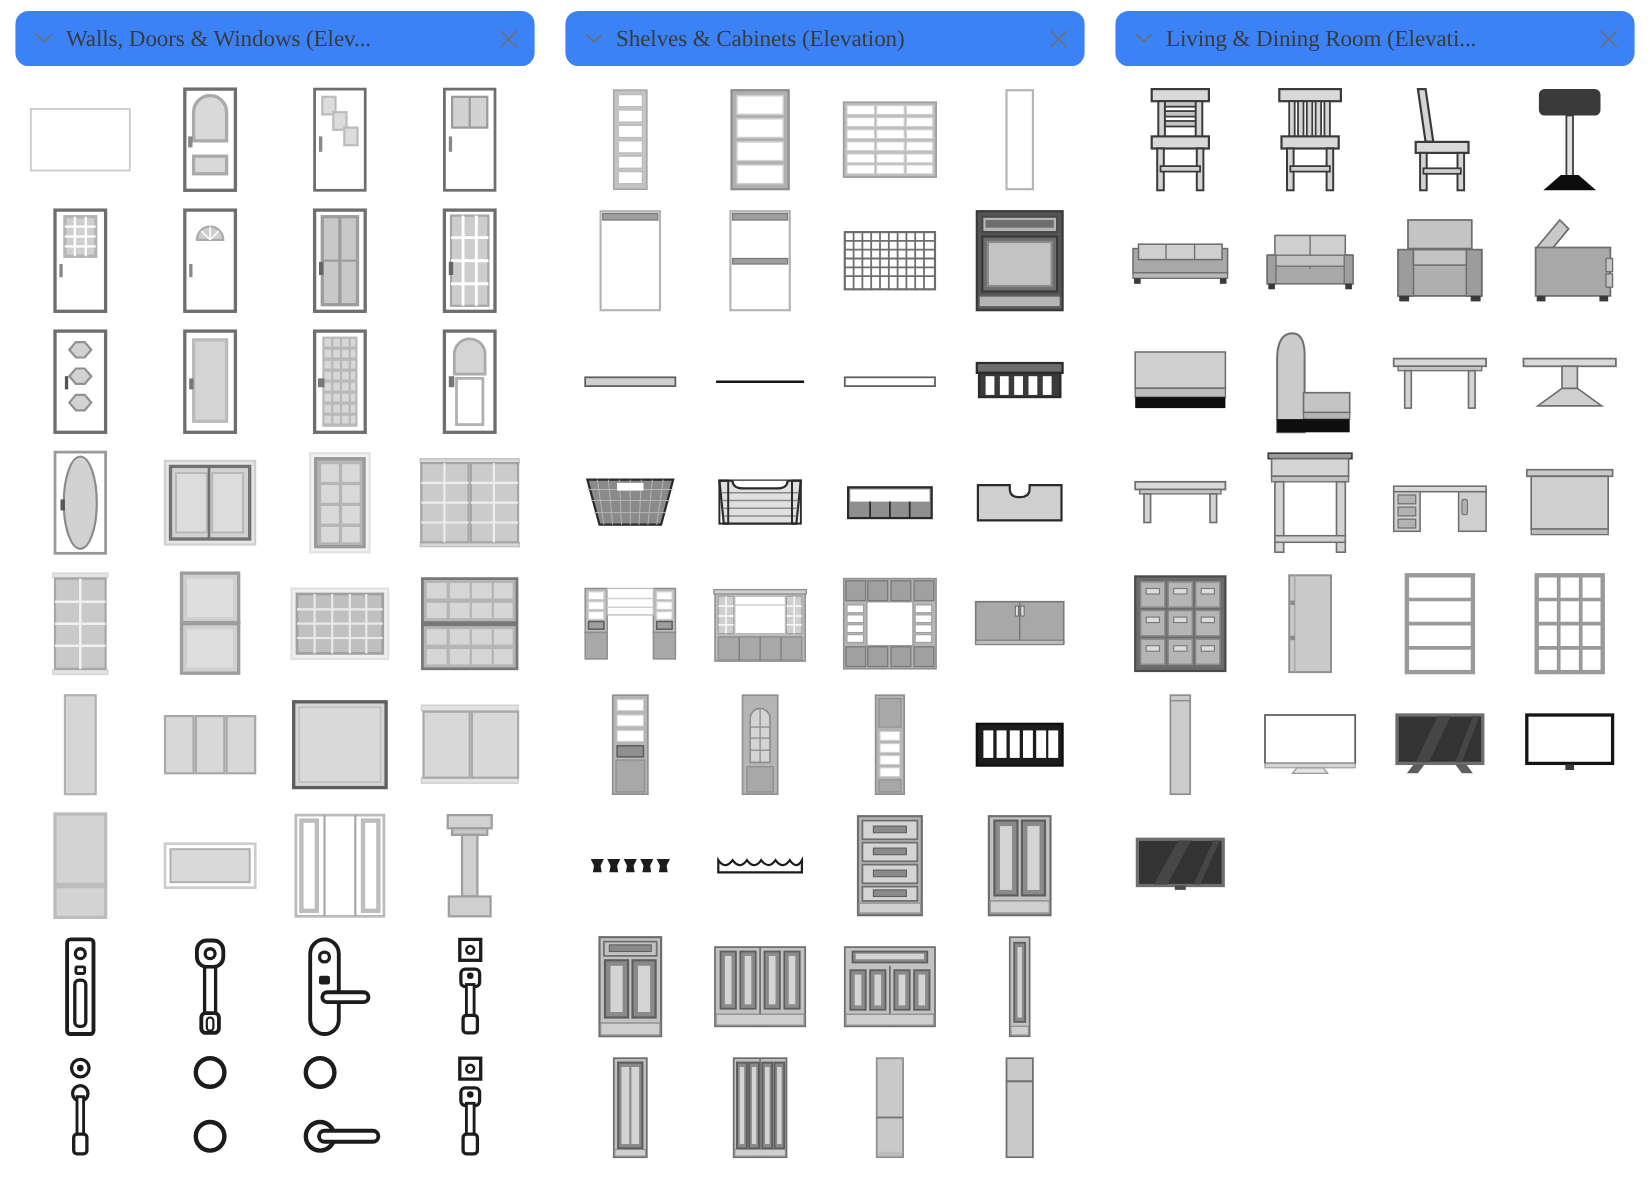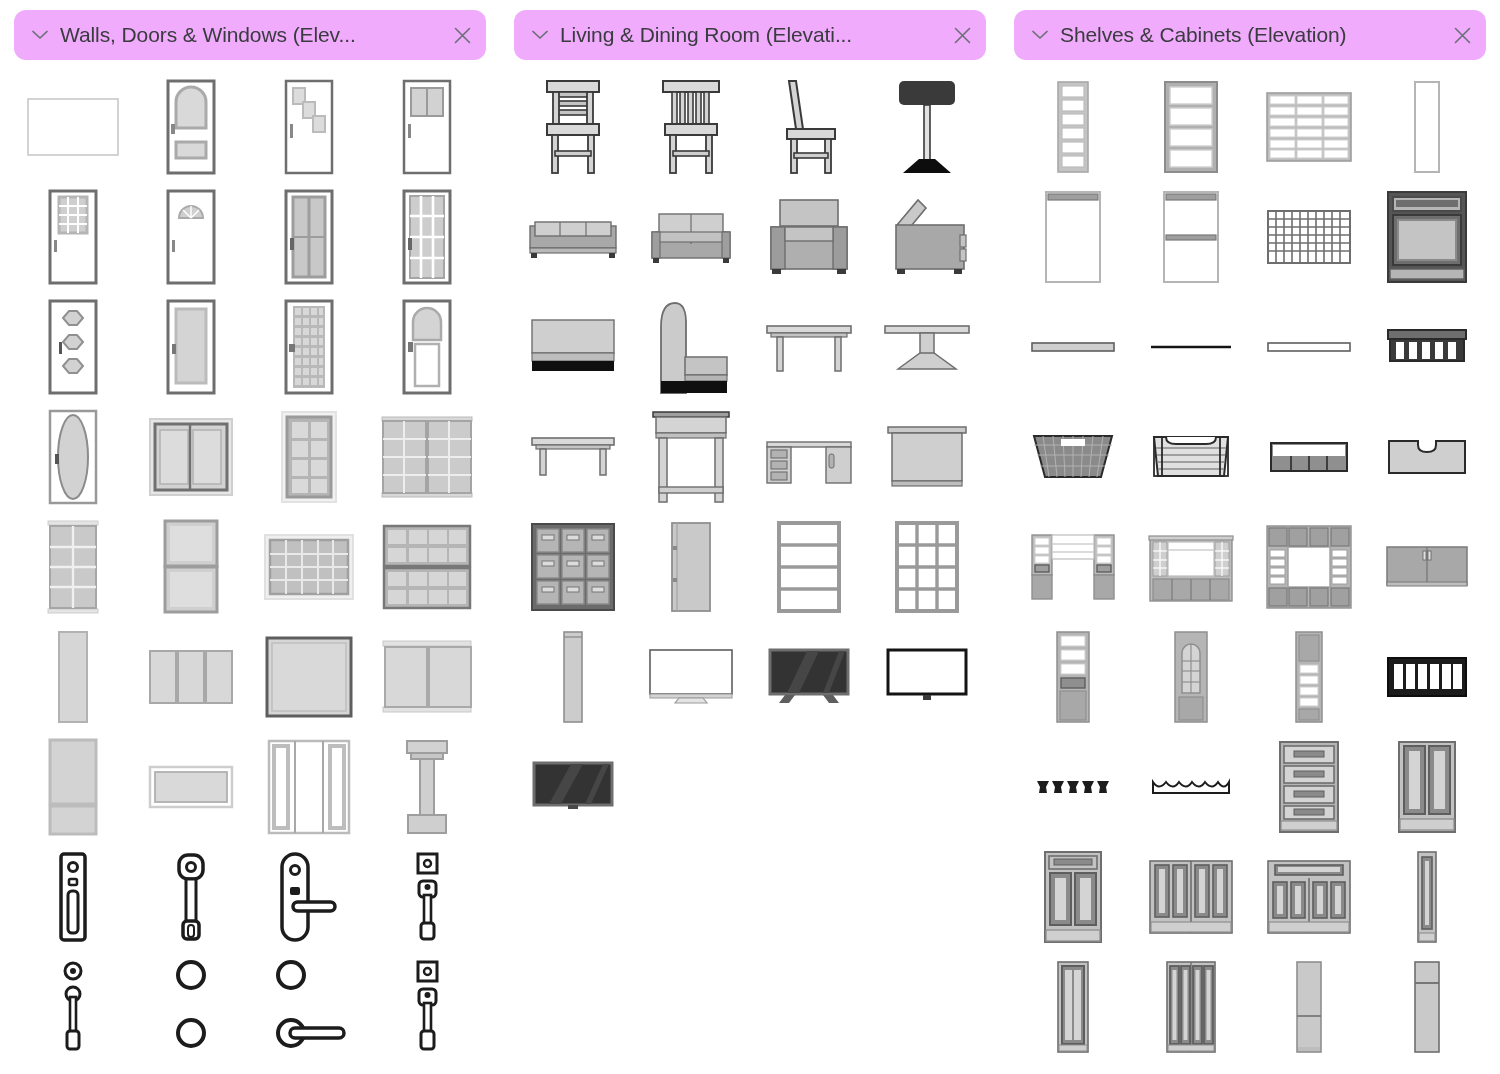"Walls, Doors & Windows (Elev..." .panel-header { background: #f0abfc -> #3b82f6; font-family: none -> Liberation Serif, serif }
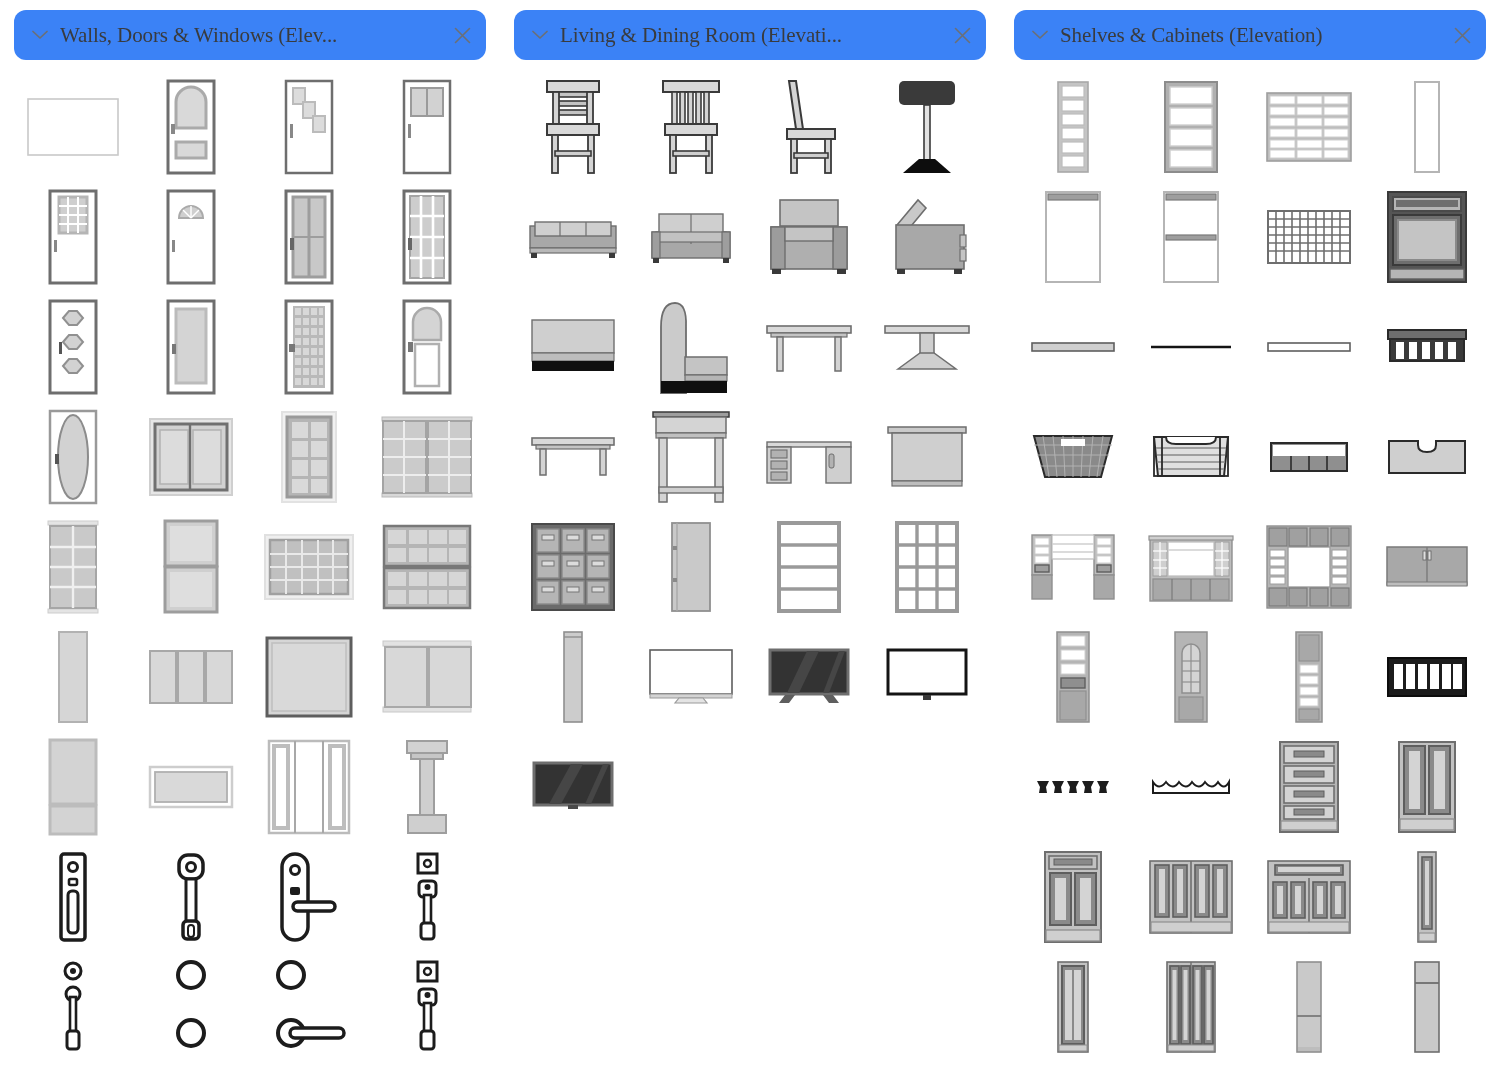"Living & Dining Room (Elevati..." section.panel { order: before "Shelves & Cabinets (Elevation)" -> after "Shelves & Cabinets (Elevation)" }
